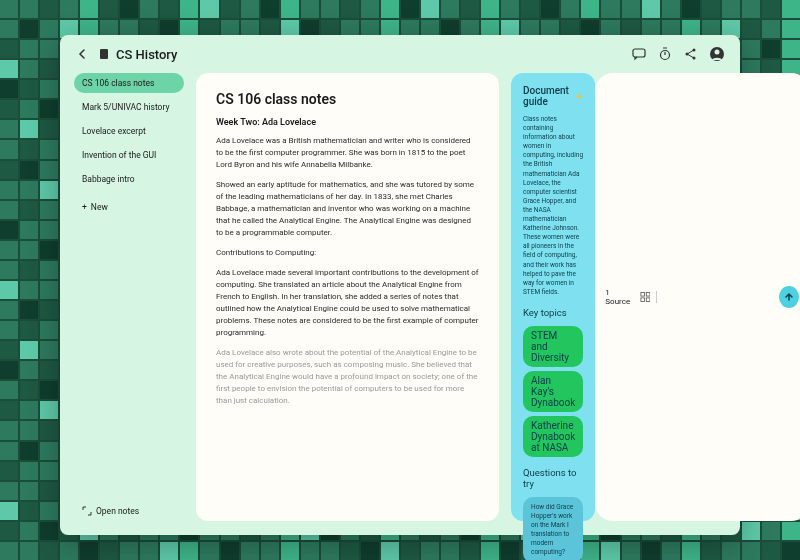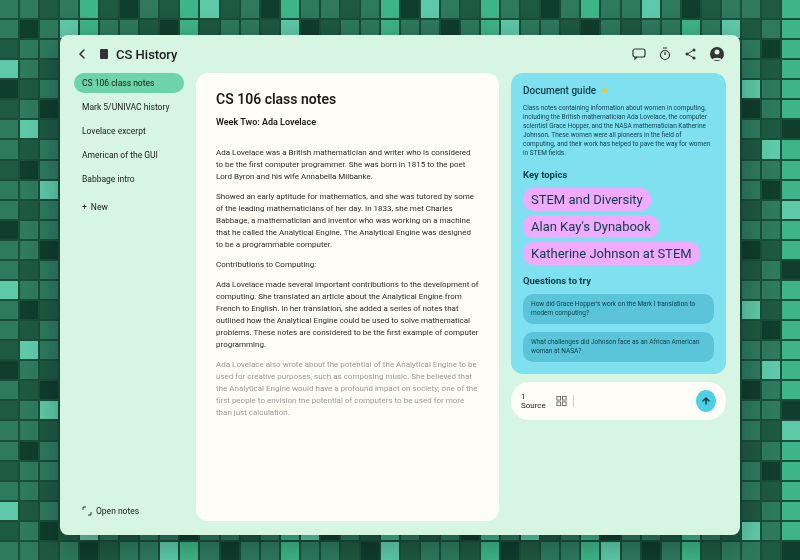"Document guide" .guide { flex-direction: column -> none; gap: 8px -> none }
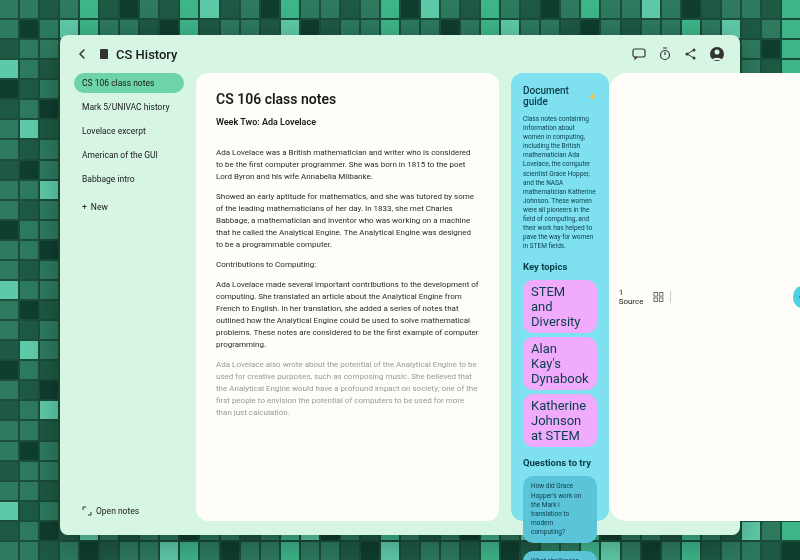"Week Two: Ada Lovelace" .doc h2 { margin-bottom: 20px -> 8px }
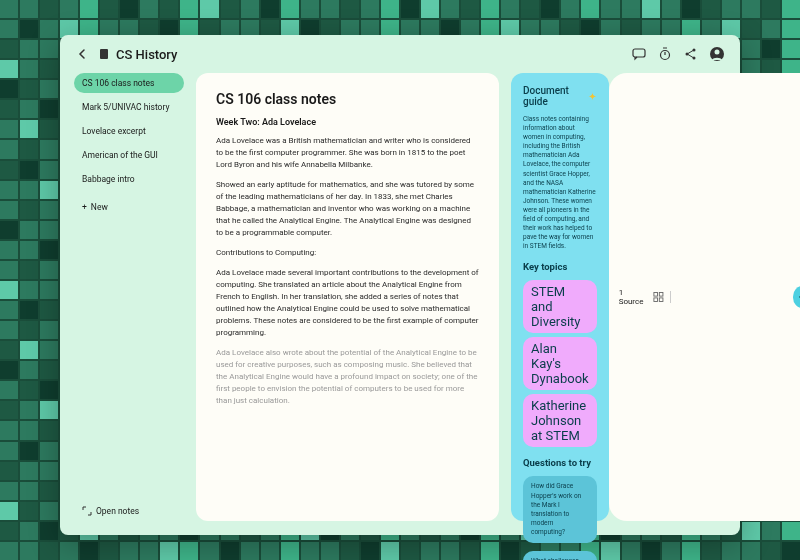"American of the GUI" div.side-item { text: American -> Invention }
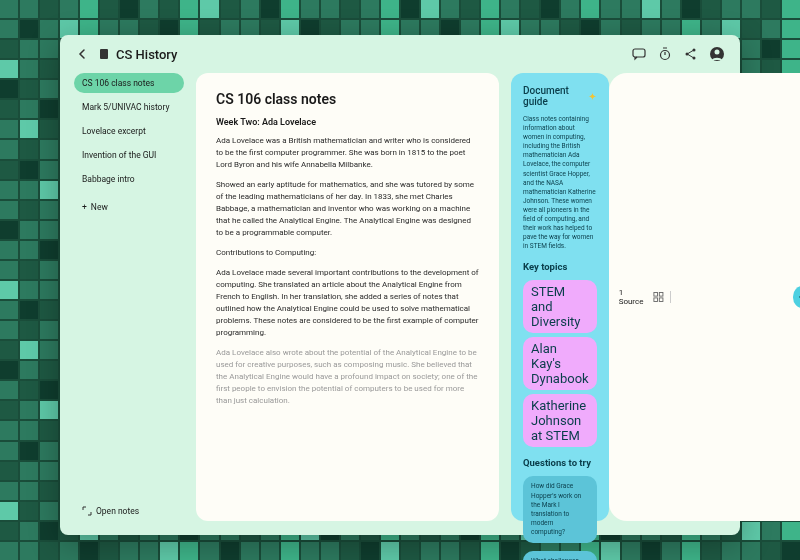"Key topics" .gsec { font-weight: 700 -> 400 }
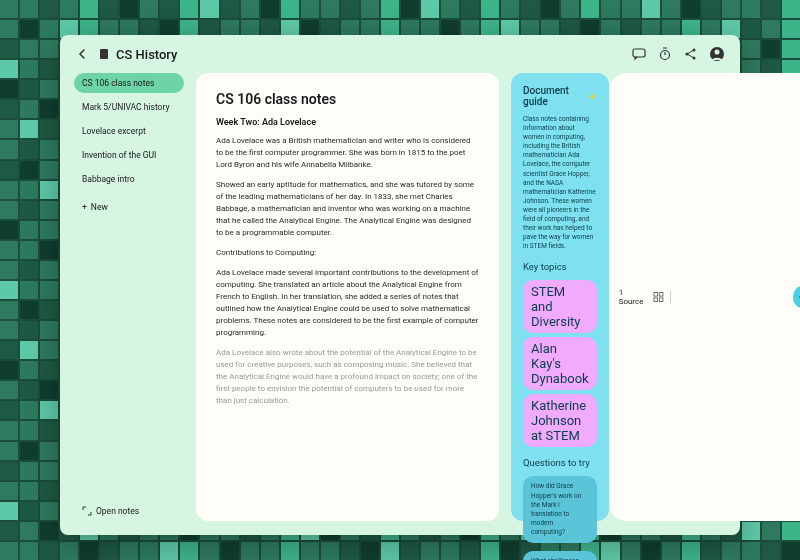"STEM and Diversity" .chip { background: #f0abfc -> #22c55e; font-size: 13px -> 10px }
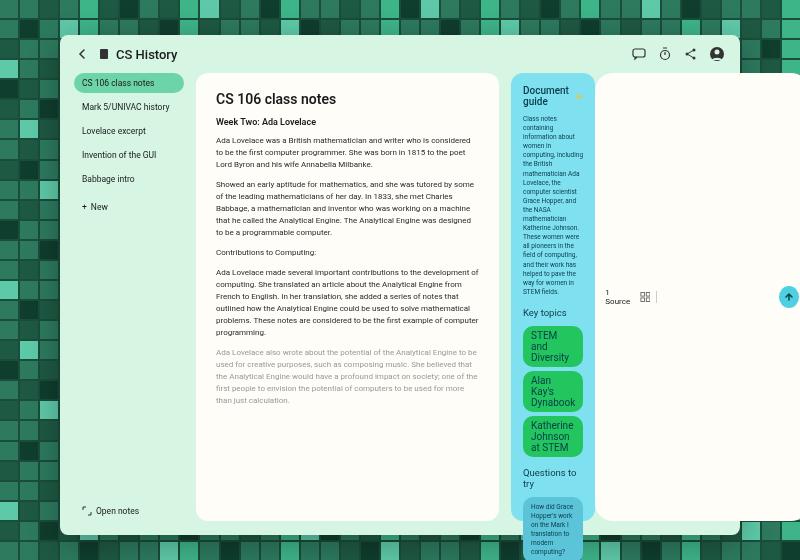"Katherine Johnson at STEM" div.chip { text: Johnson at STEM -> Dynabook at NASA }
